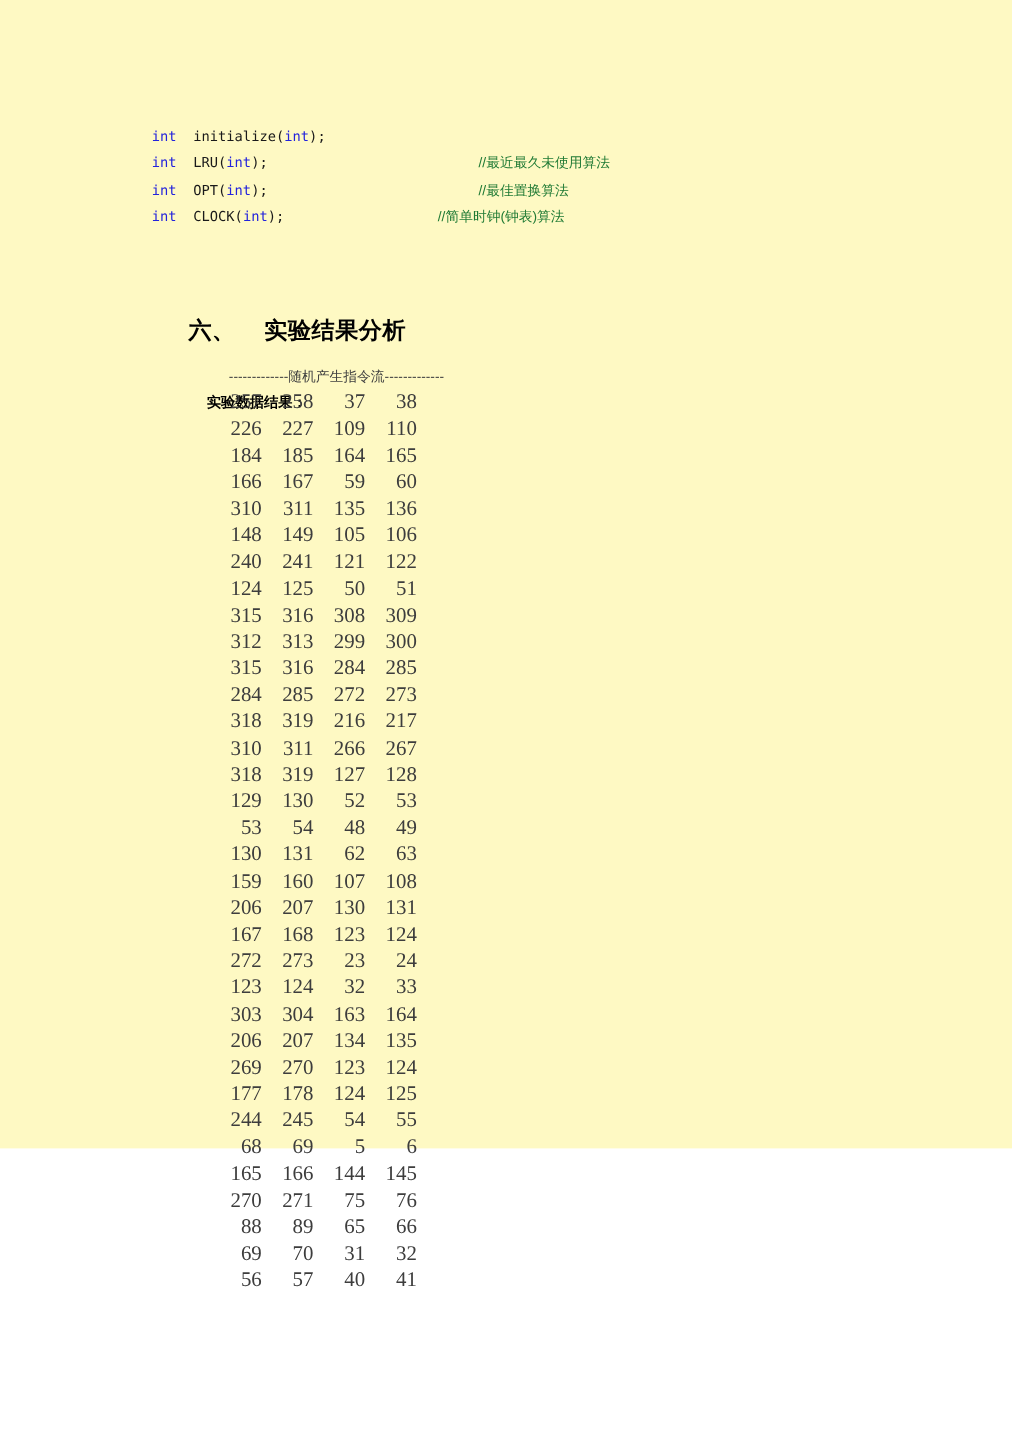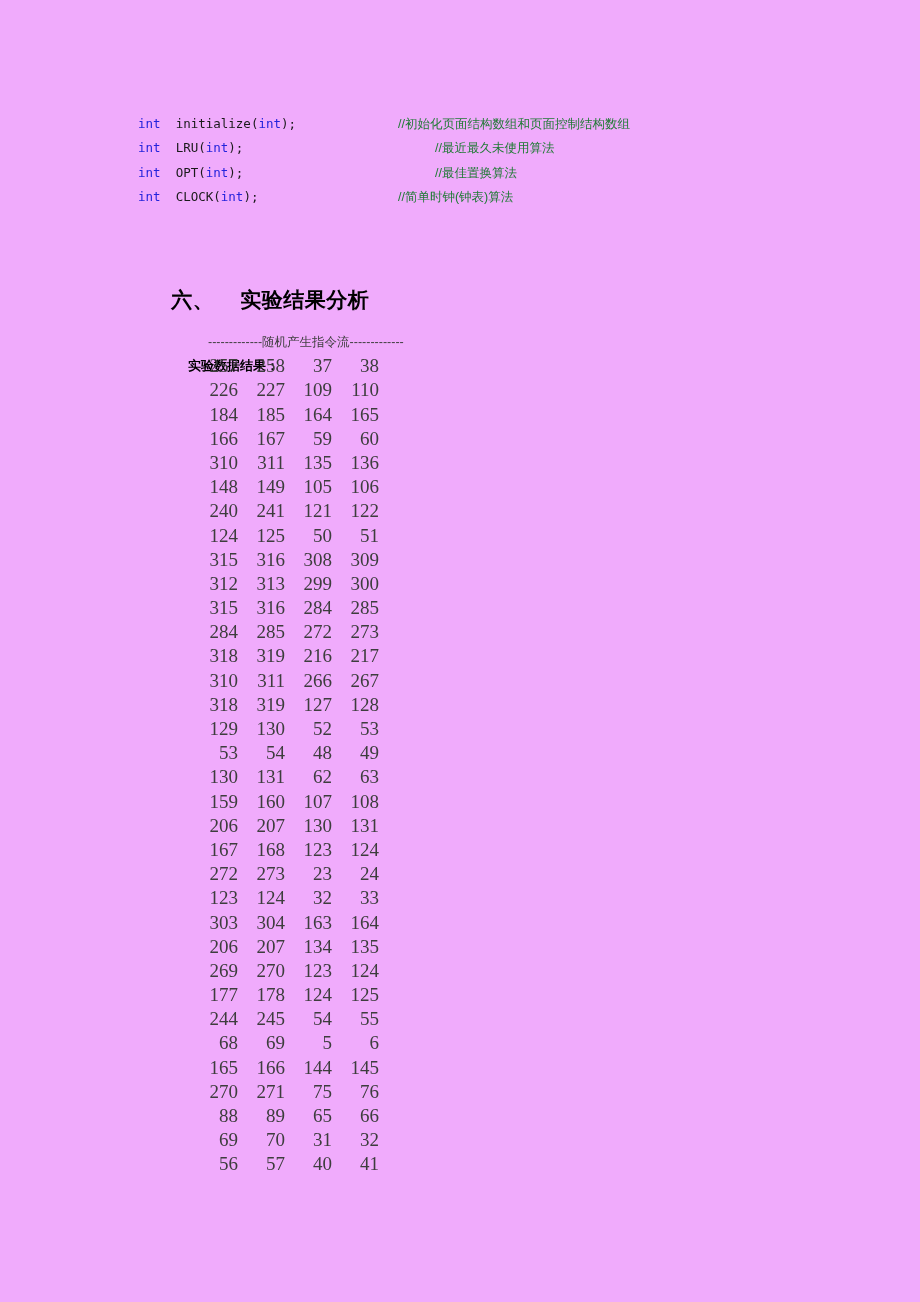"int initialize(int);" .page { background: #f0abfc -> #fef9c3; height: 1302px -> 1044px }
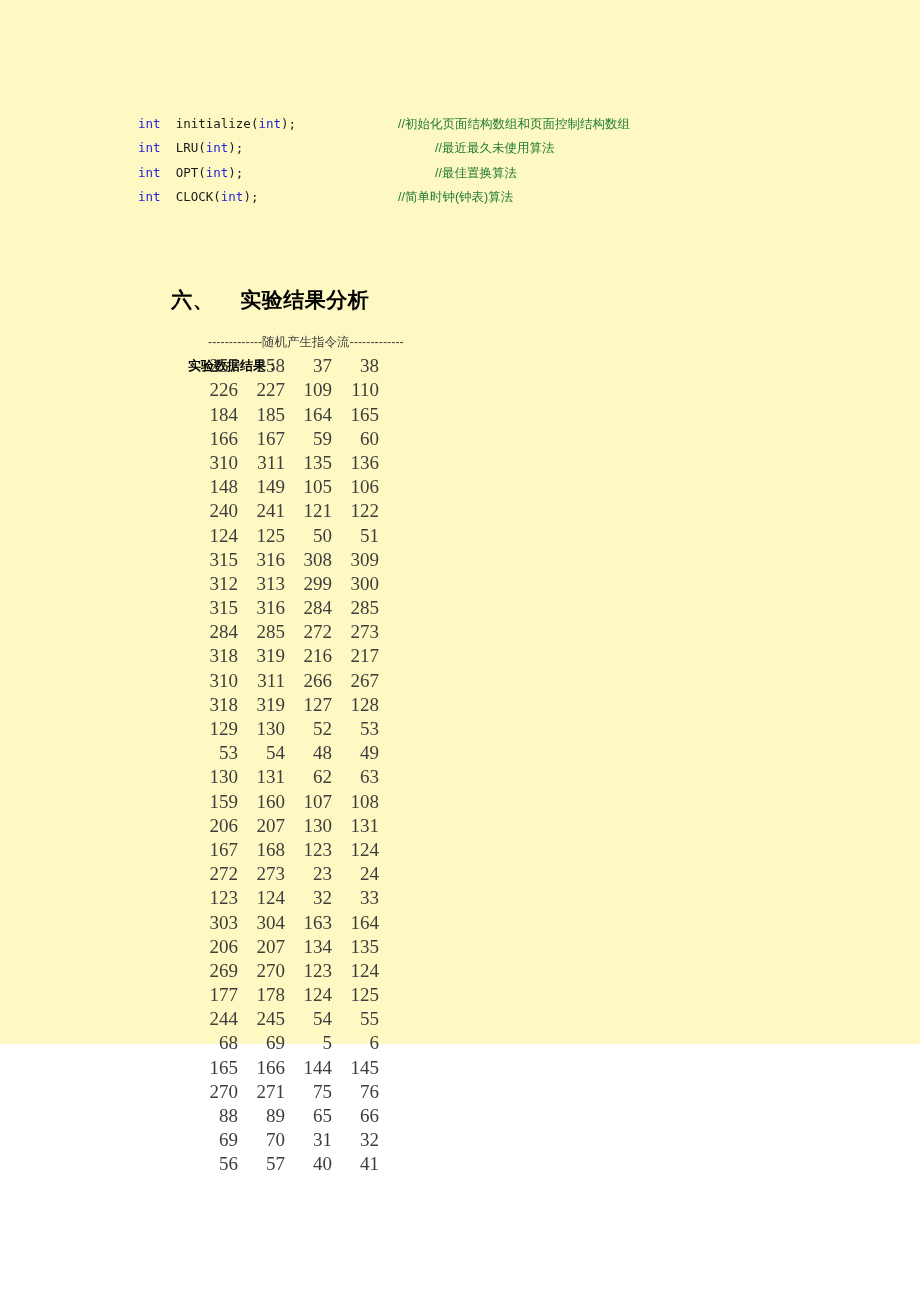"//初始化页面结构数组和页面控制结构数组" span.code-comment { html: <span>//初始化页面结构数组和页面控制结构数组</span> -> none }
